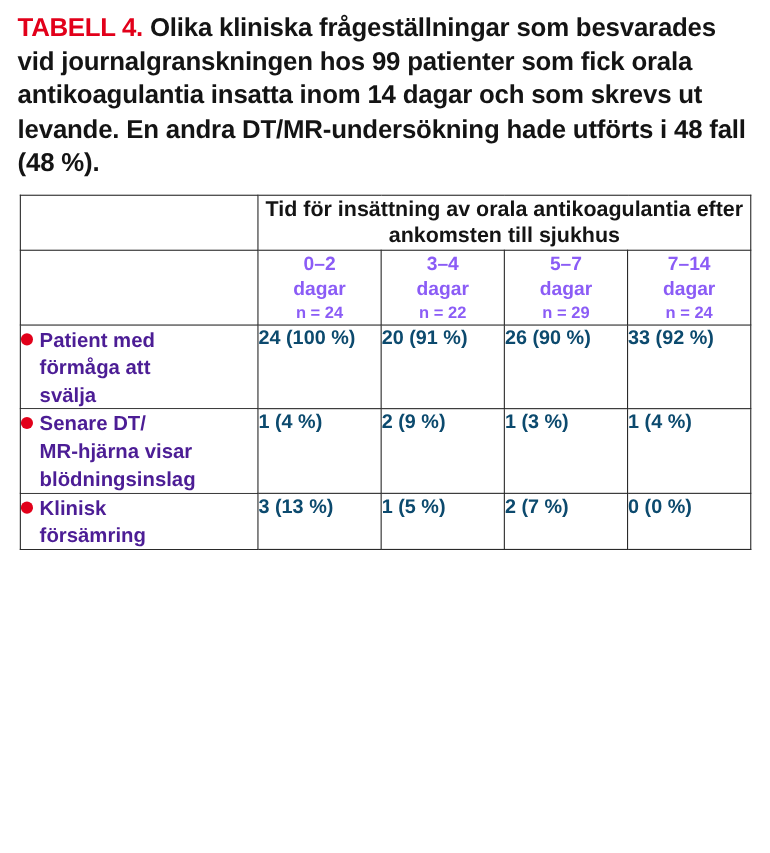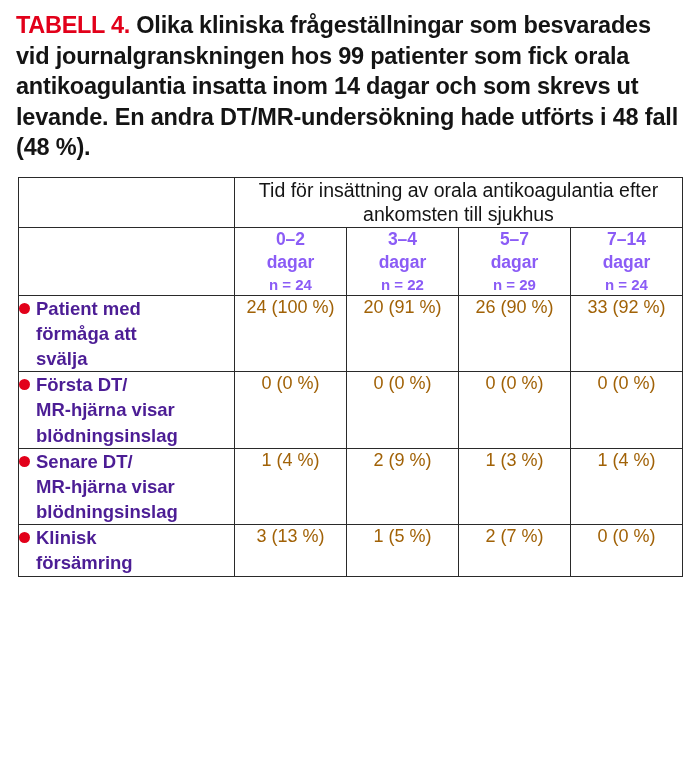"Tid för insättning av orala" .hdr-cell { font-weight: normal -> bold }
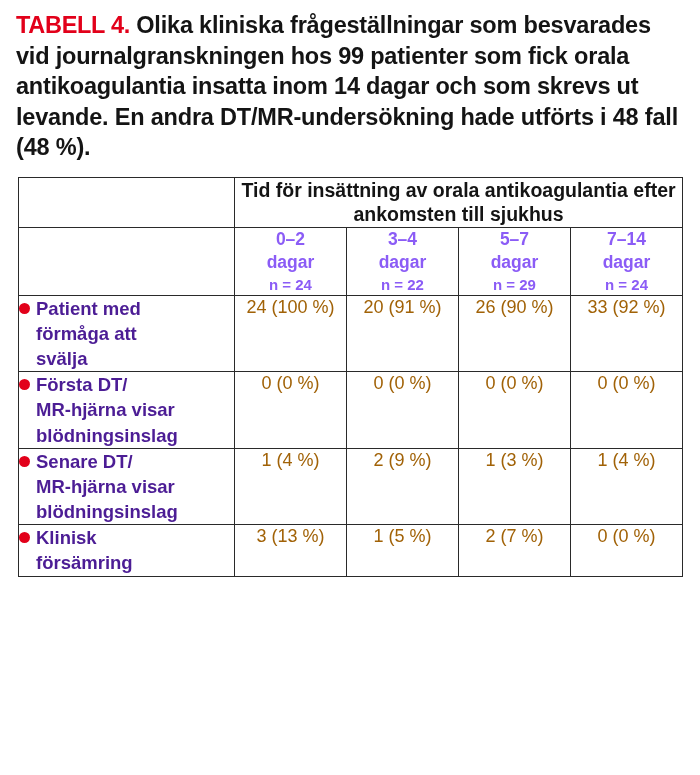"24 (100 %)" .data-cell { color: #a16207 -> #0c4a6e; font-weight: normal -> bold; text-align: center -> none }
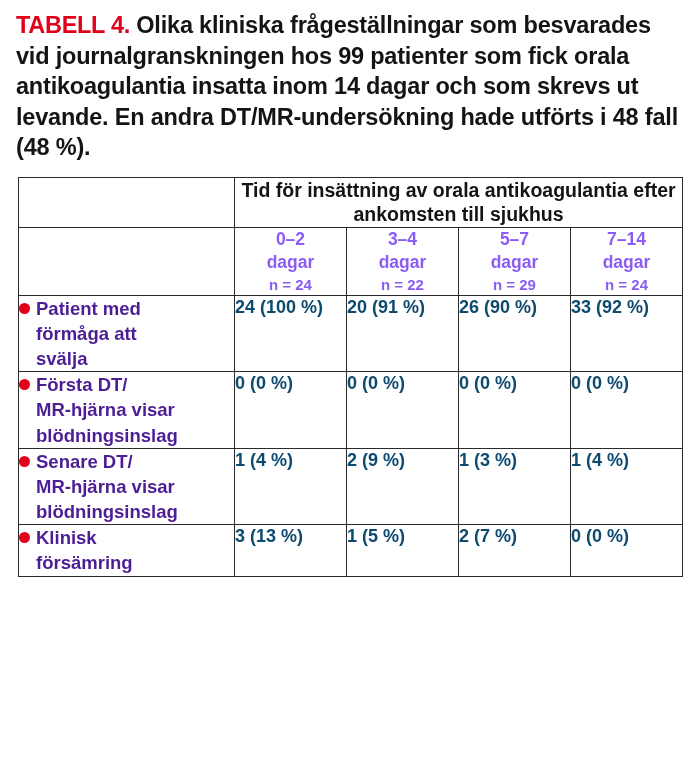"Första DT/" tr { html: <tr> <td> <span></span><span>Första DT/</span> <span>MR-hjärna visar</span> <span>blödningsinslag</span> </td> <td>0 (0 %)</td> <td>0 (0 %)</td> <td>0 (0 %)</td> <td>0 (0 %)</td> </tr> -> none }
